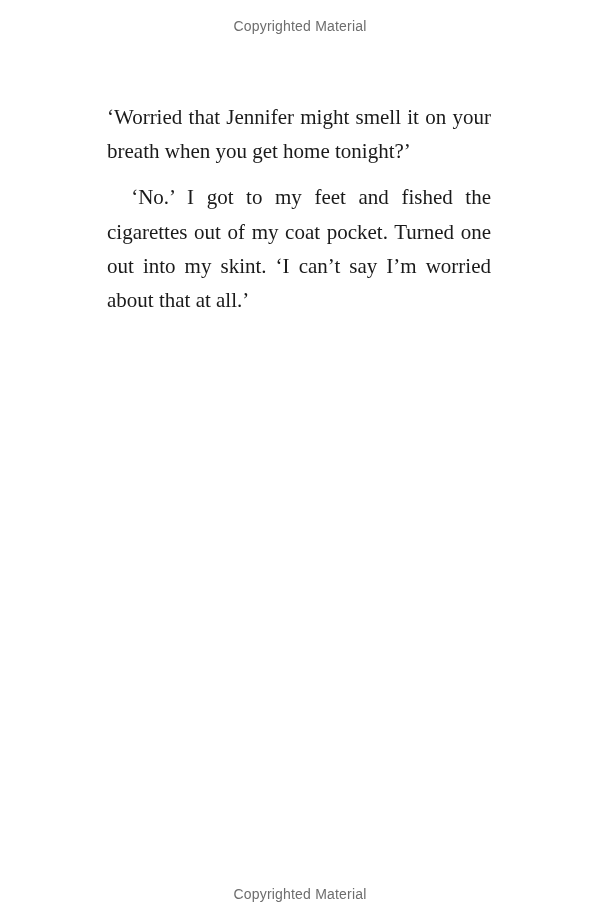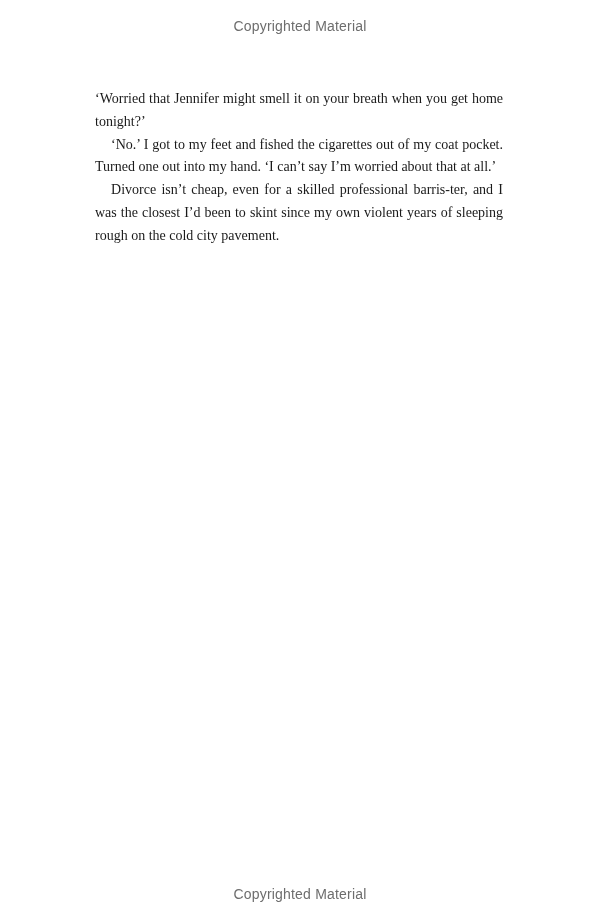"‘Worried that Jennifer might smell" .para { font-size: 14px -> 21px; margin: 0 -> 12px }
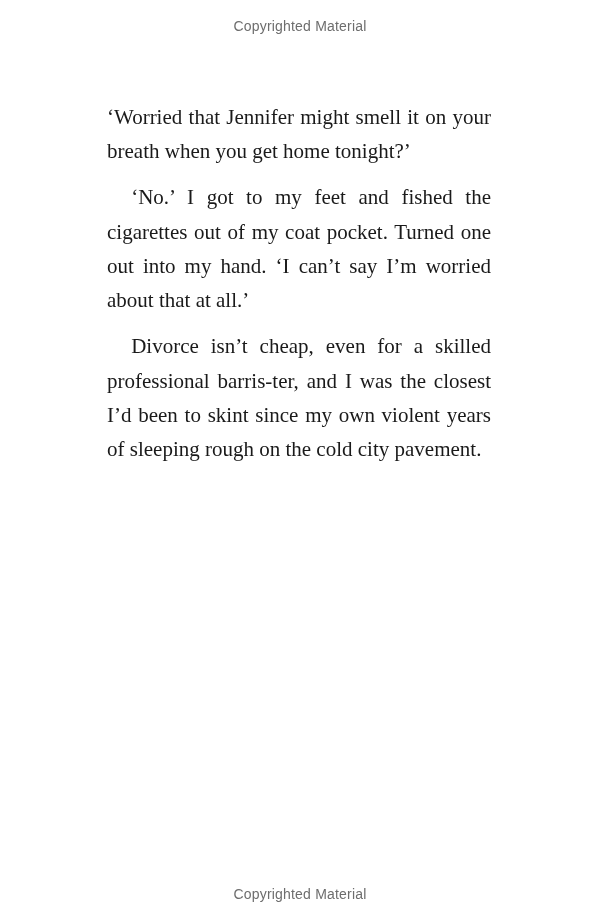"‘No.’ I got to my" p.para { text: hand -> skint }
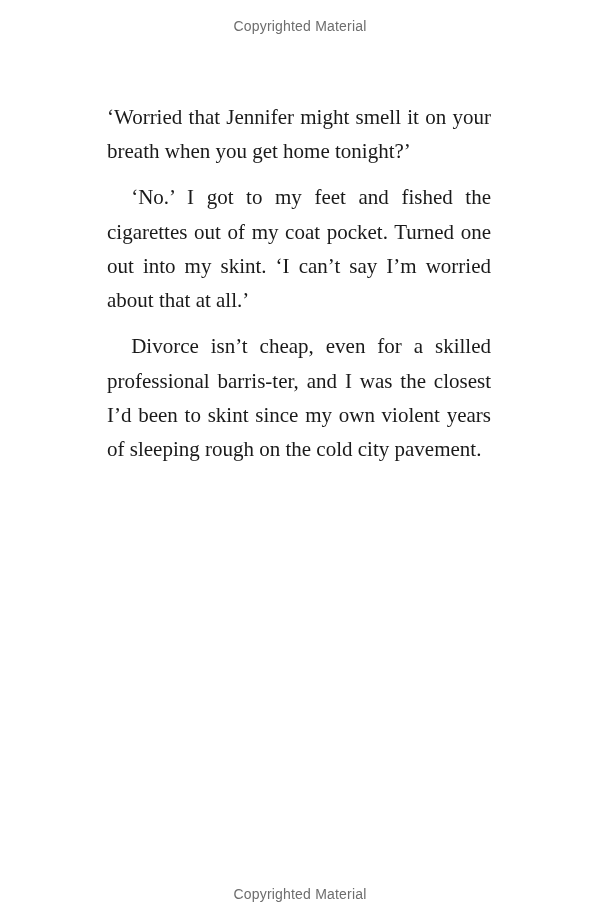"Divorce isn’t cheap, even for" p.para { html: <p>Divorce isn’t cheap, even for a skilled professional barris-ter, and I was the closest I’d been to skint since my own violent years of sleeping rough on the cold city pavement.</p> -> none }
